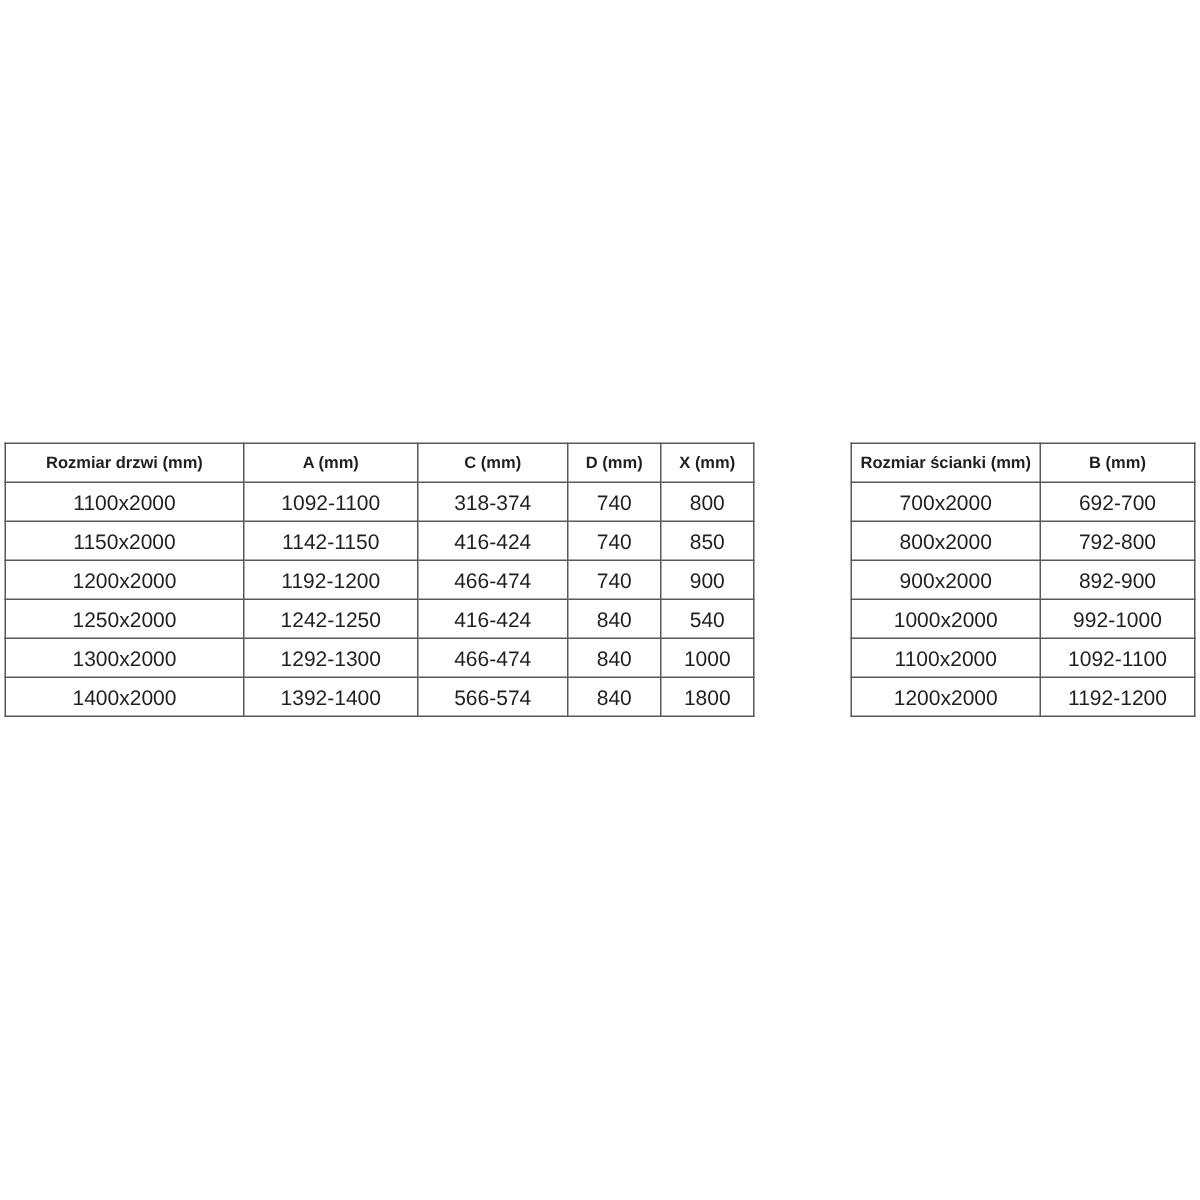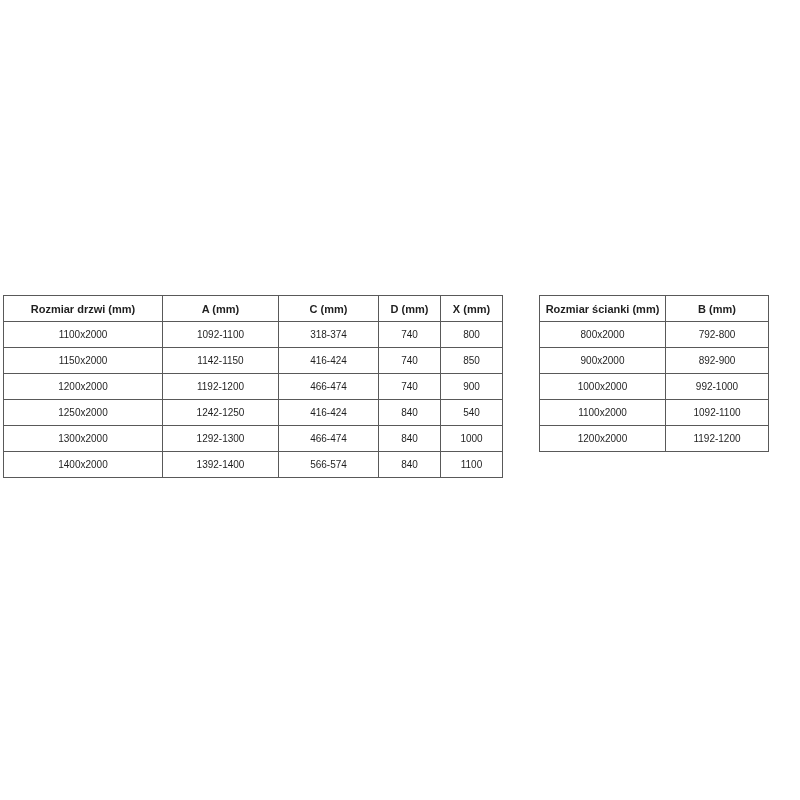"Rozmiar ścianki (mm)" .right-table { left: 539px -> 567px }
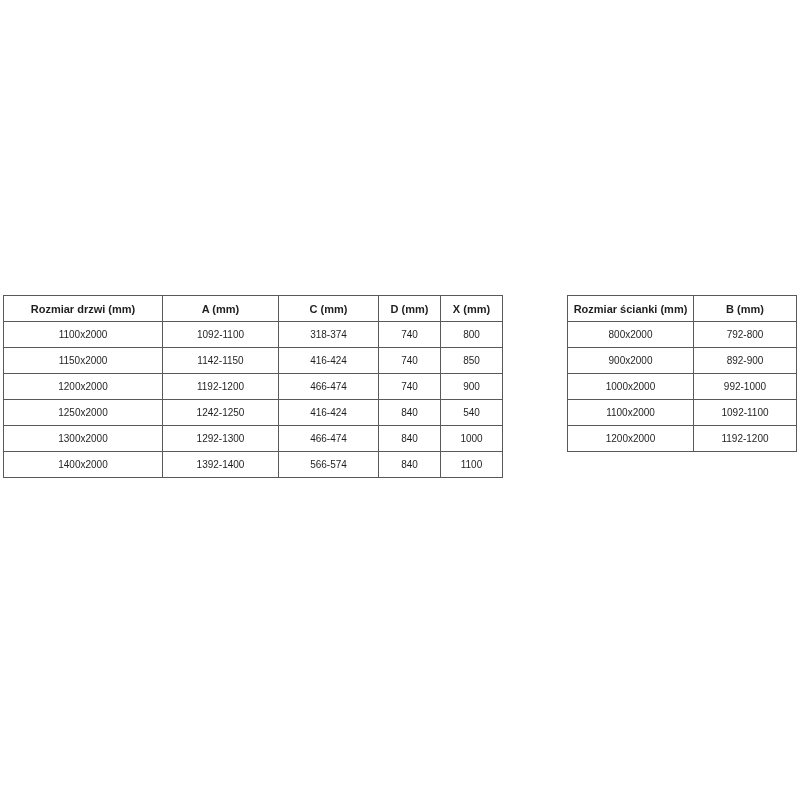"1100x2000" table.spec td { font-size: 10px -> 14px }
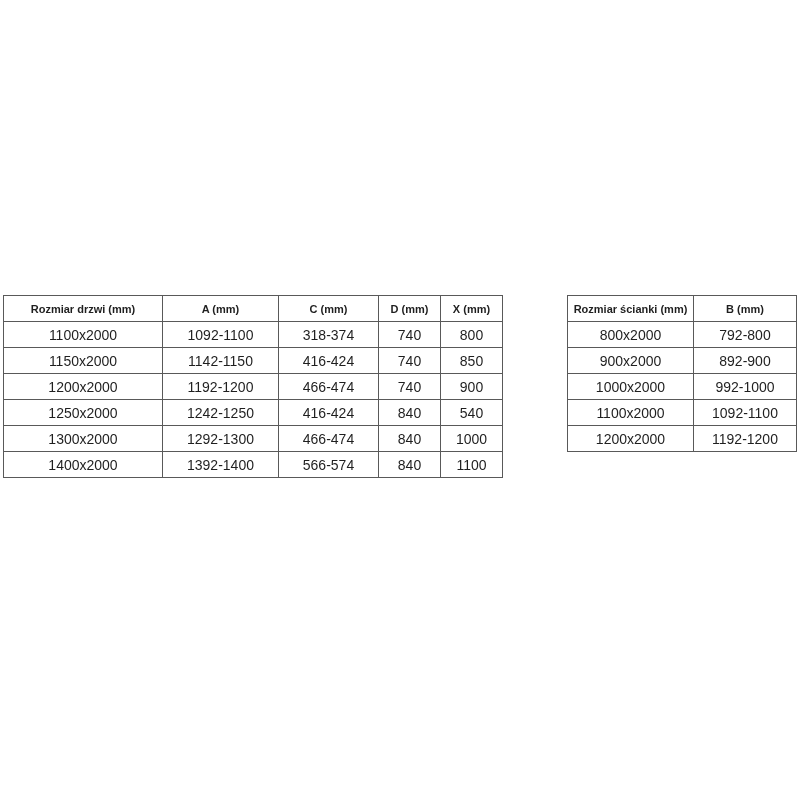"700x2000" tr { html: none -> <tr> <td>700x2000</td> <td>692-700</td> </tr> }
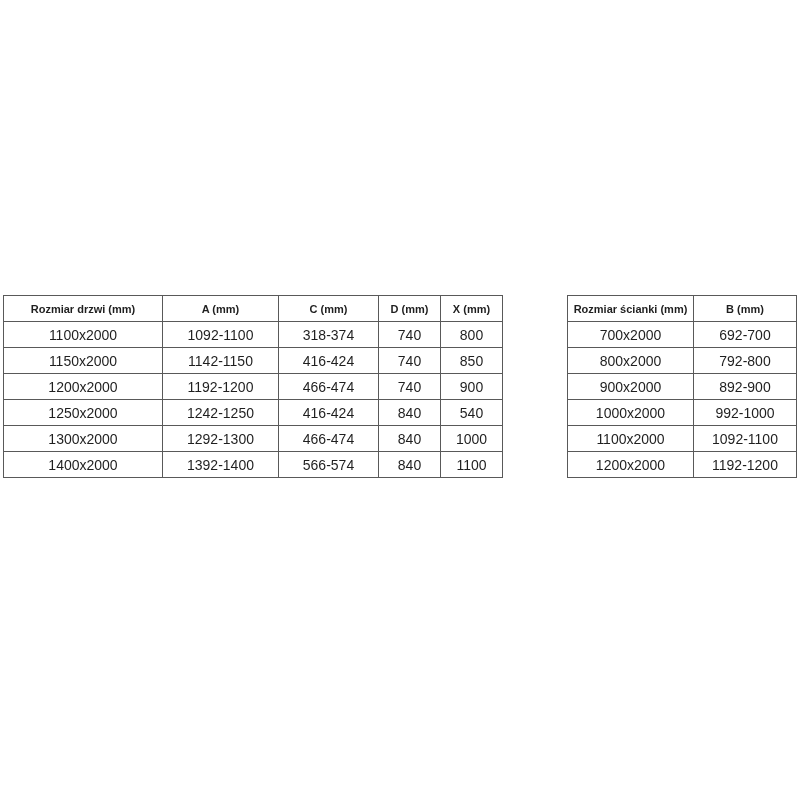"1100" td { text: 1100 -> 1800 }
